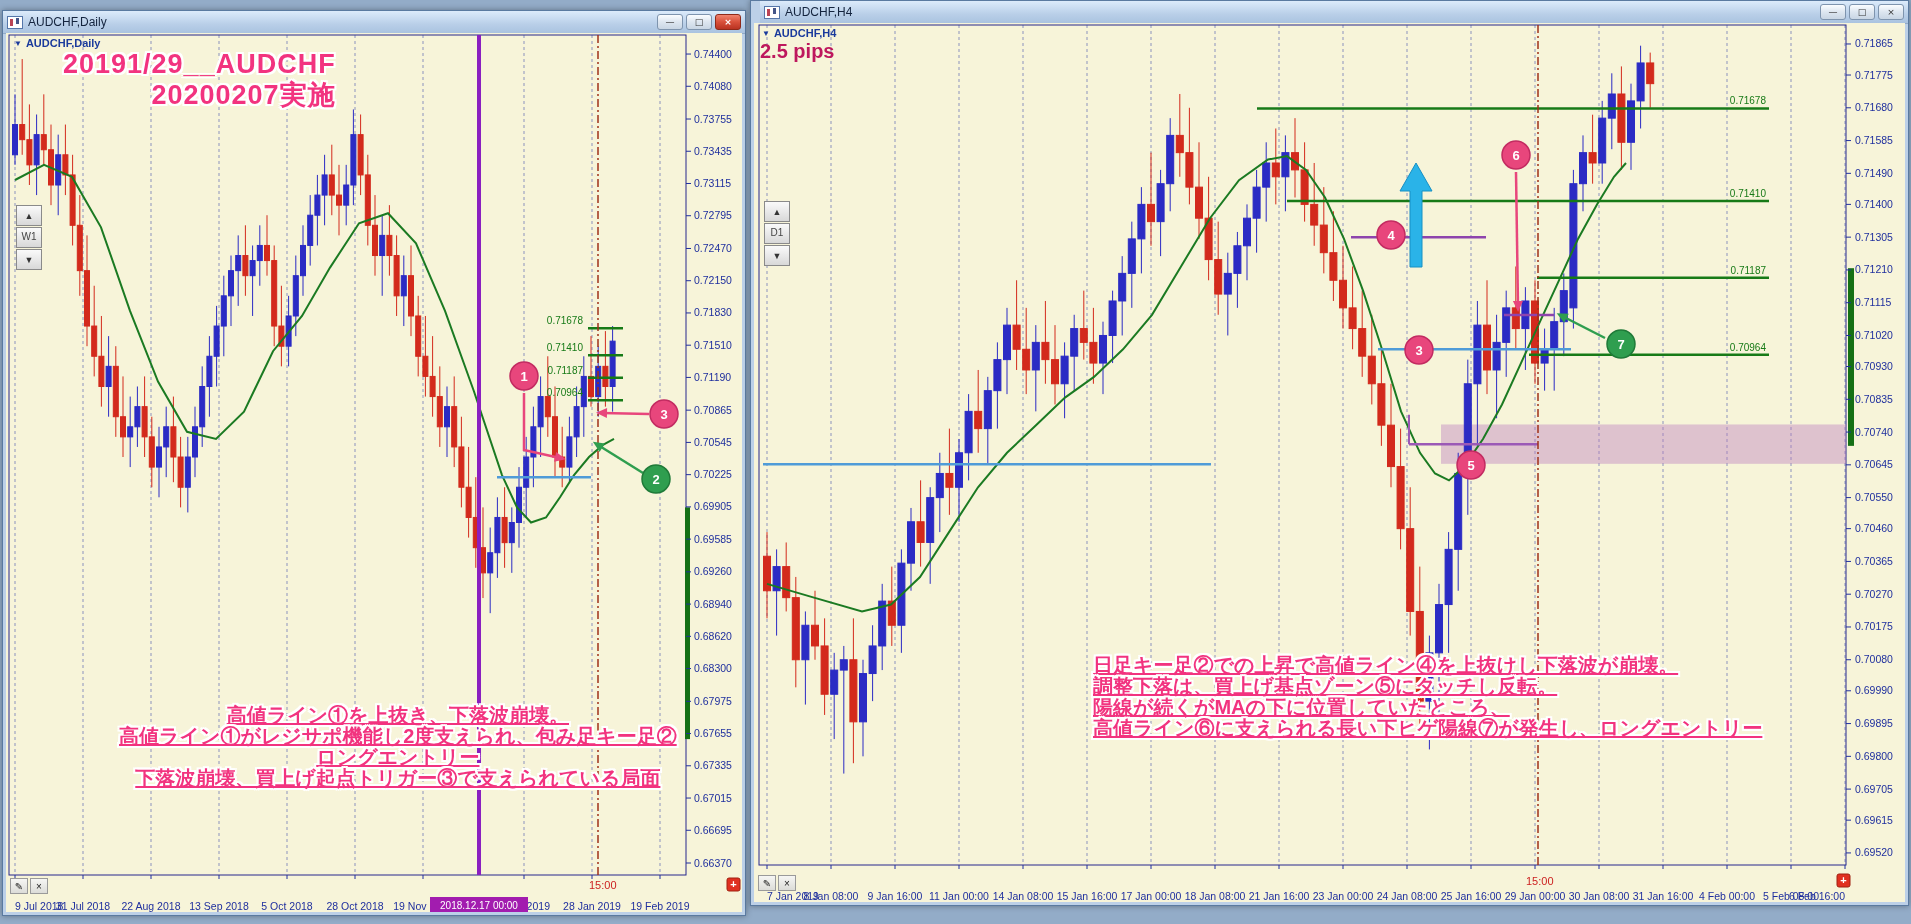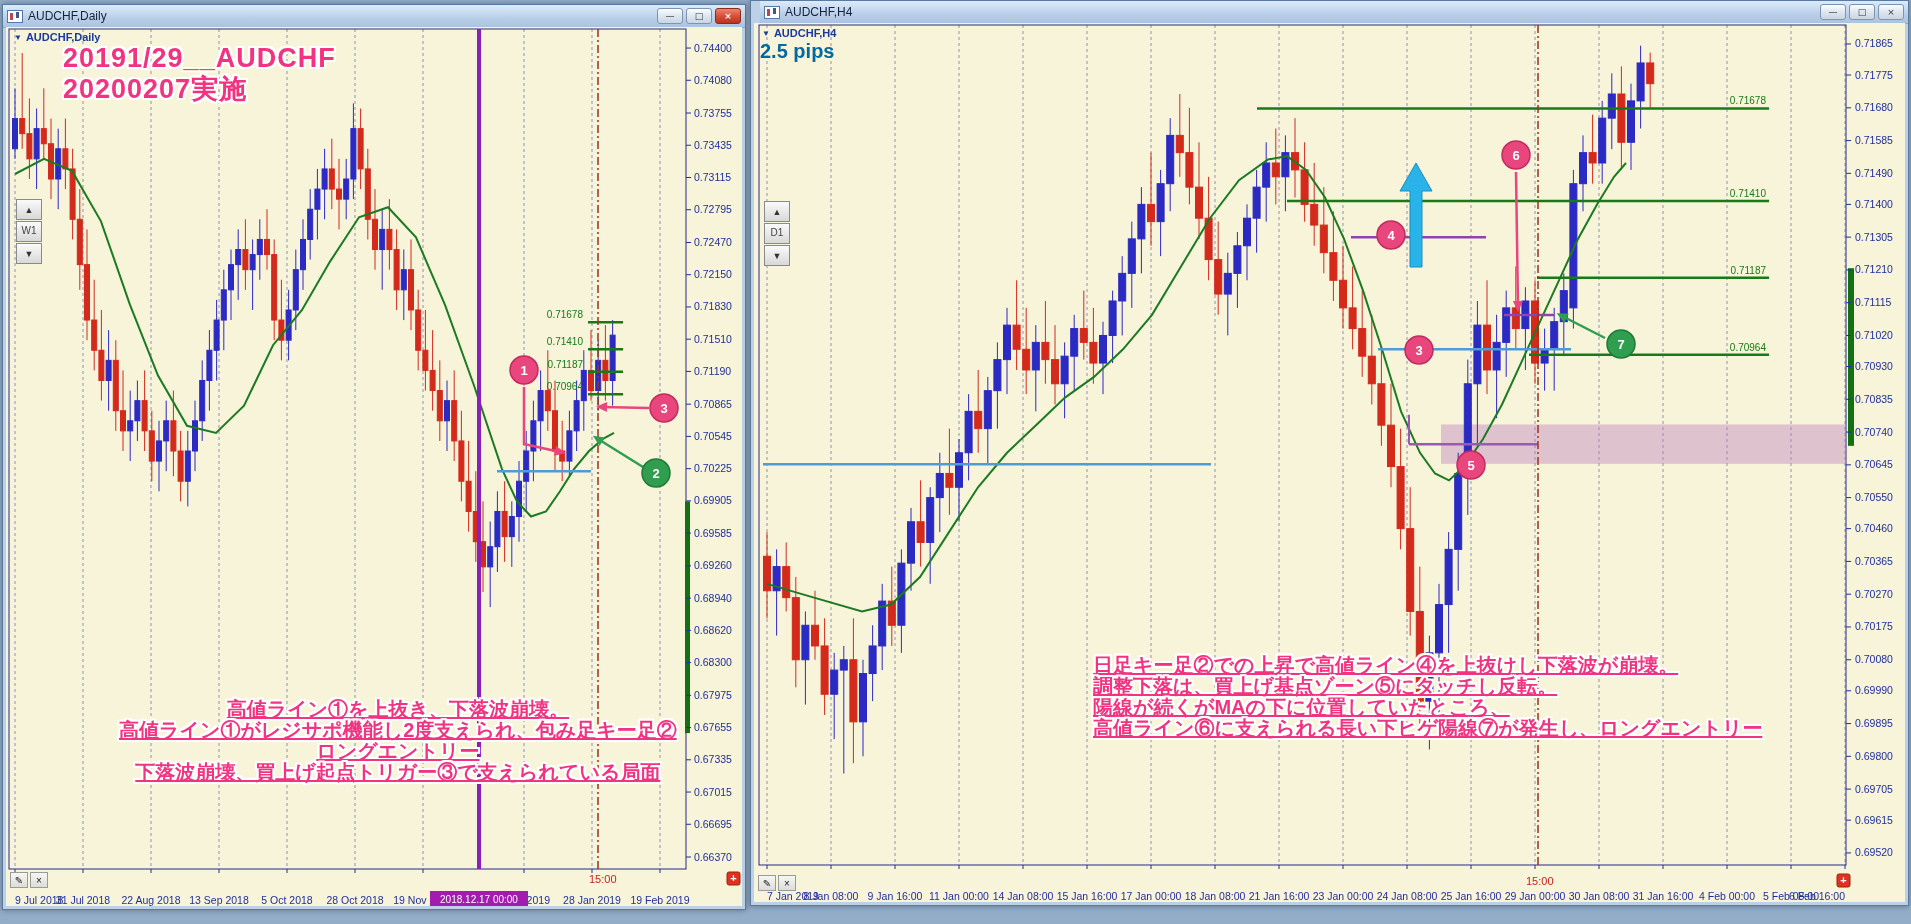"AUDCHF,Daily" div.win { top: 4px -> 10px }
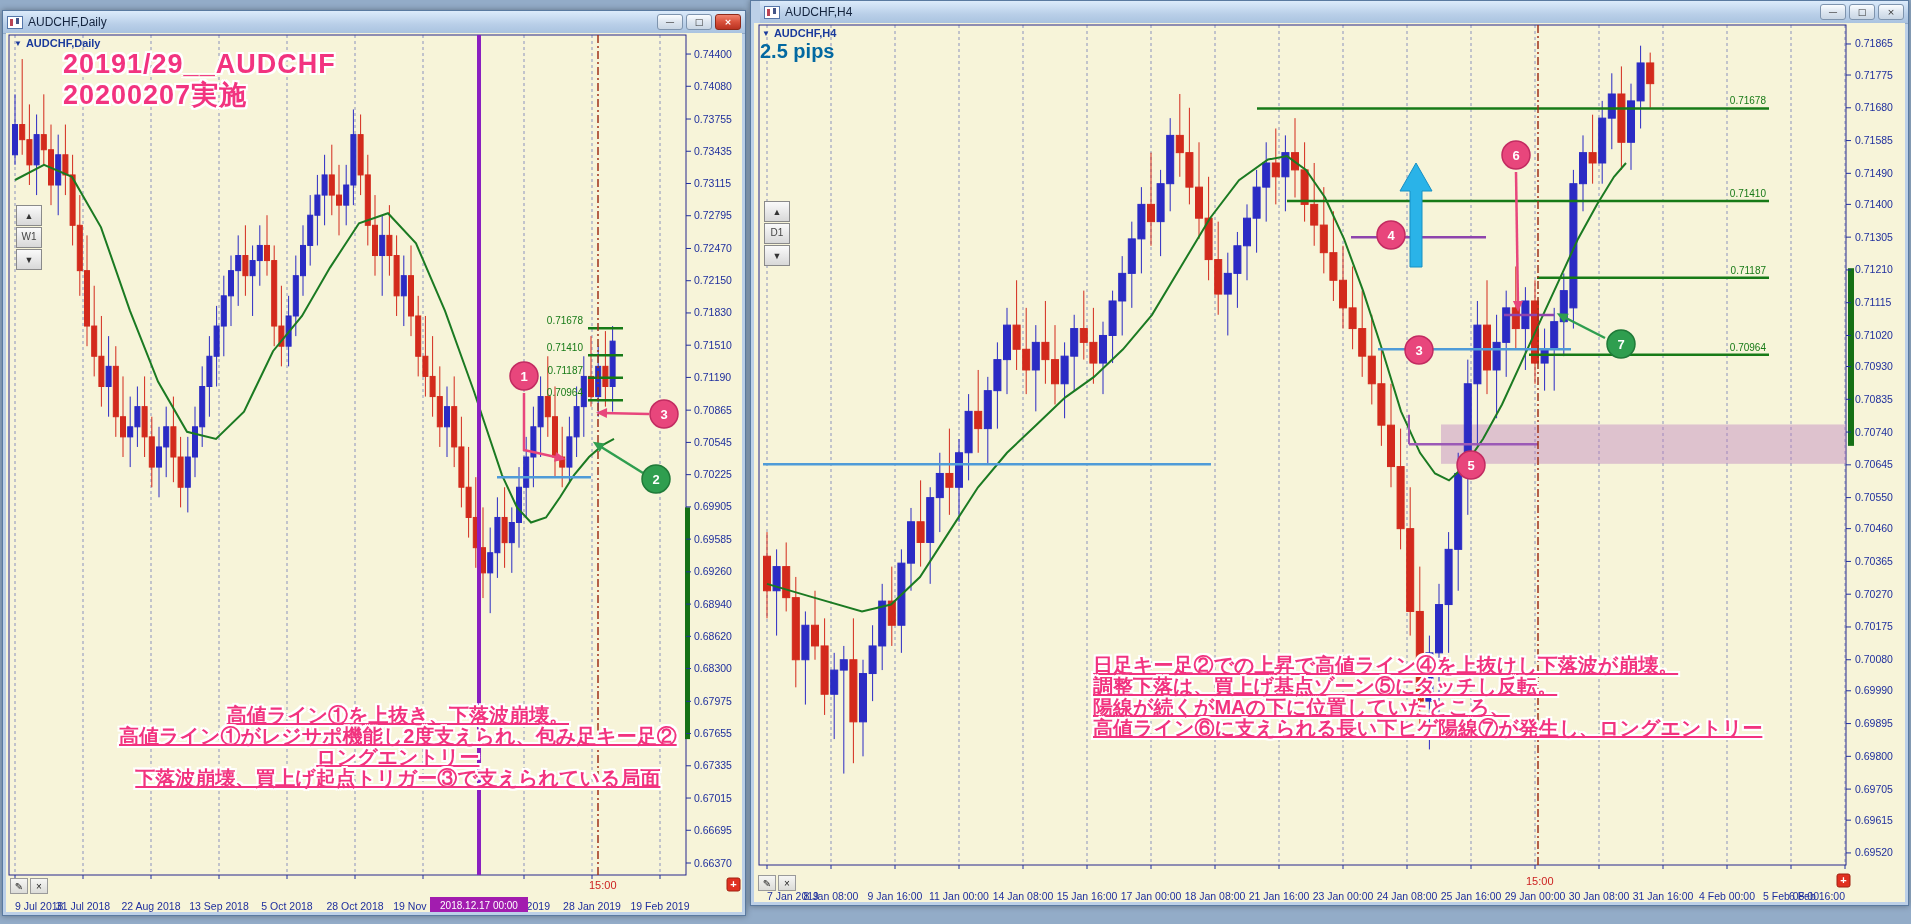"20191/29__AUDCHF" .anno-title { text-align: none -> right }
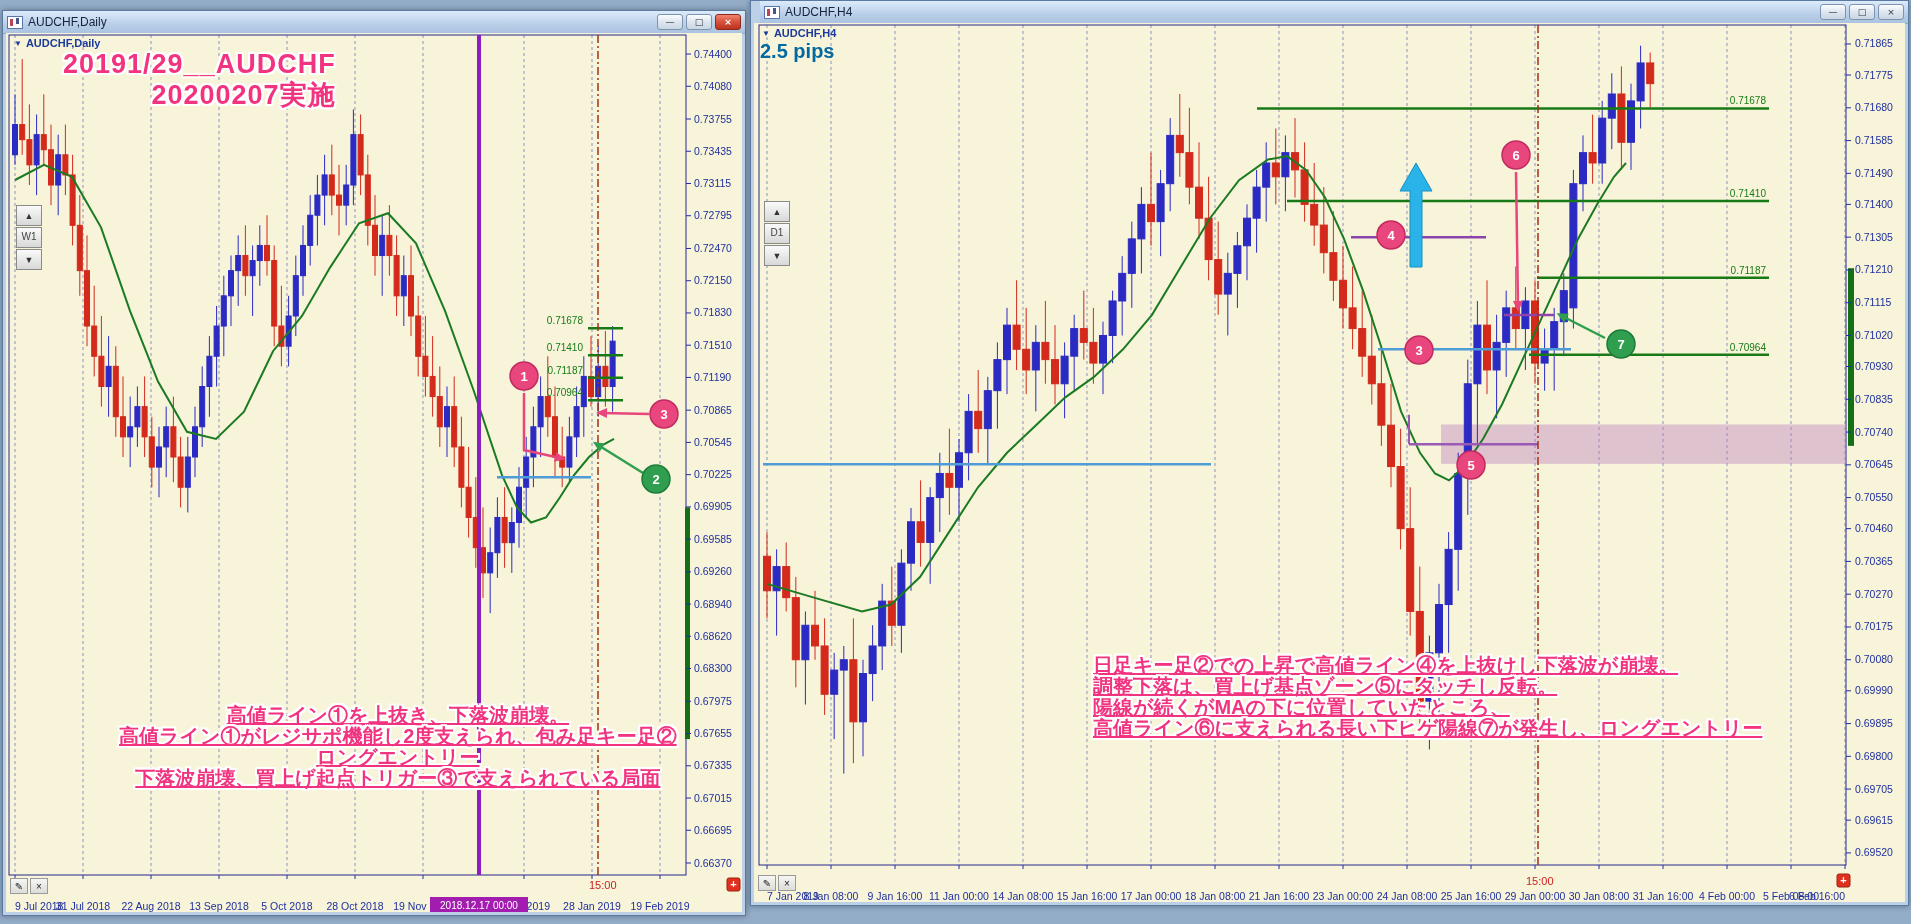"2.5 pips" .pips { color: #0369a1 -> #be185d }
